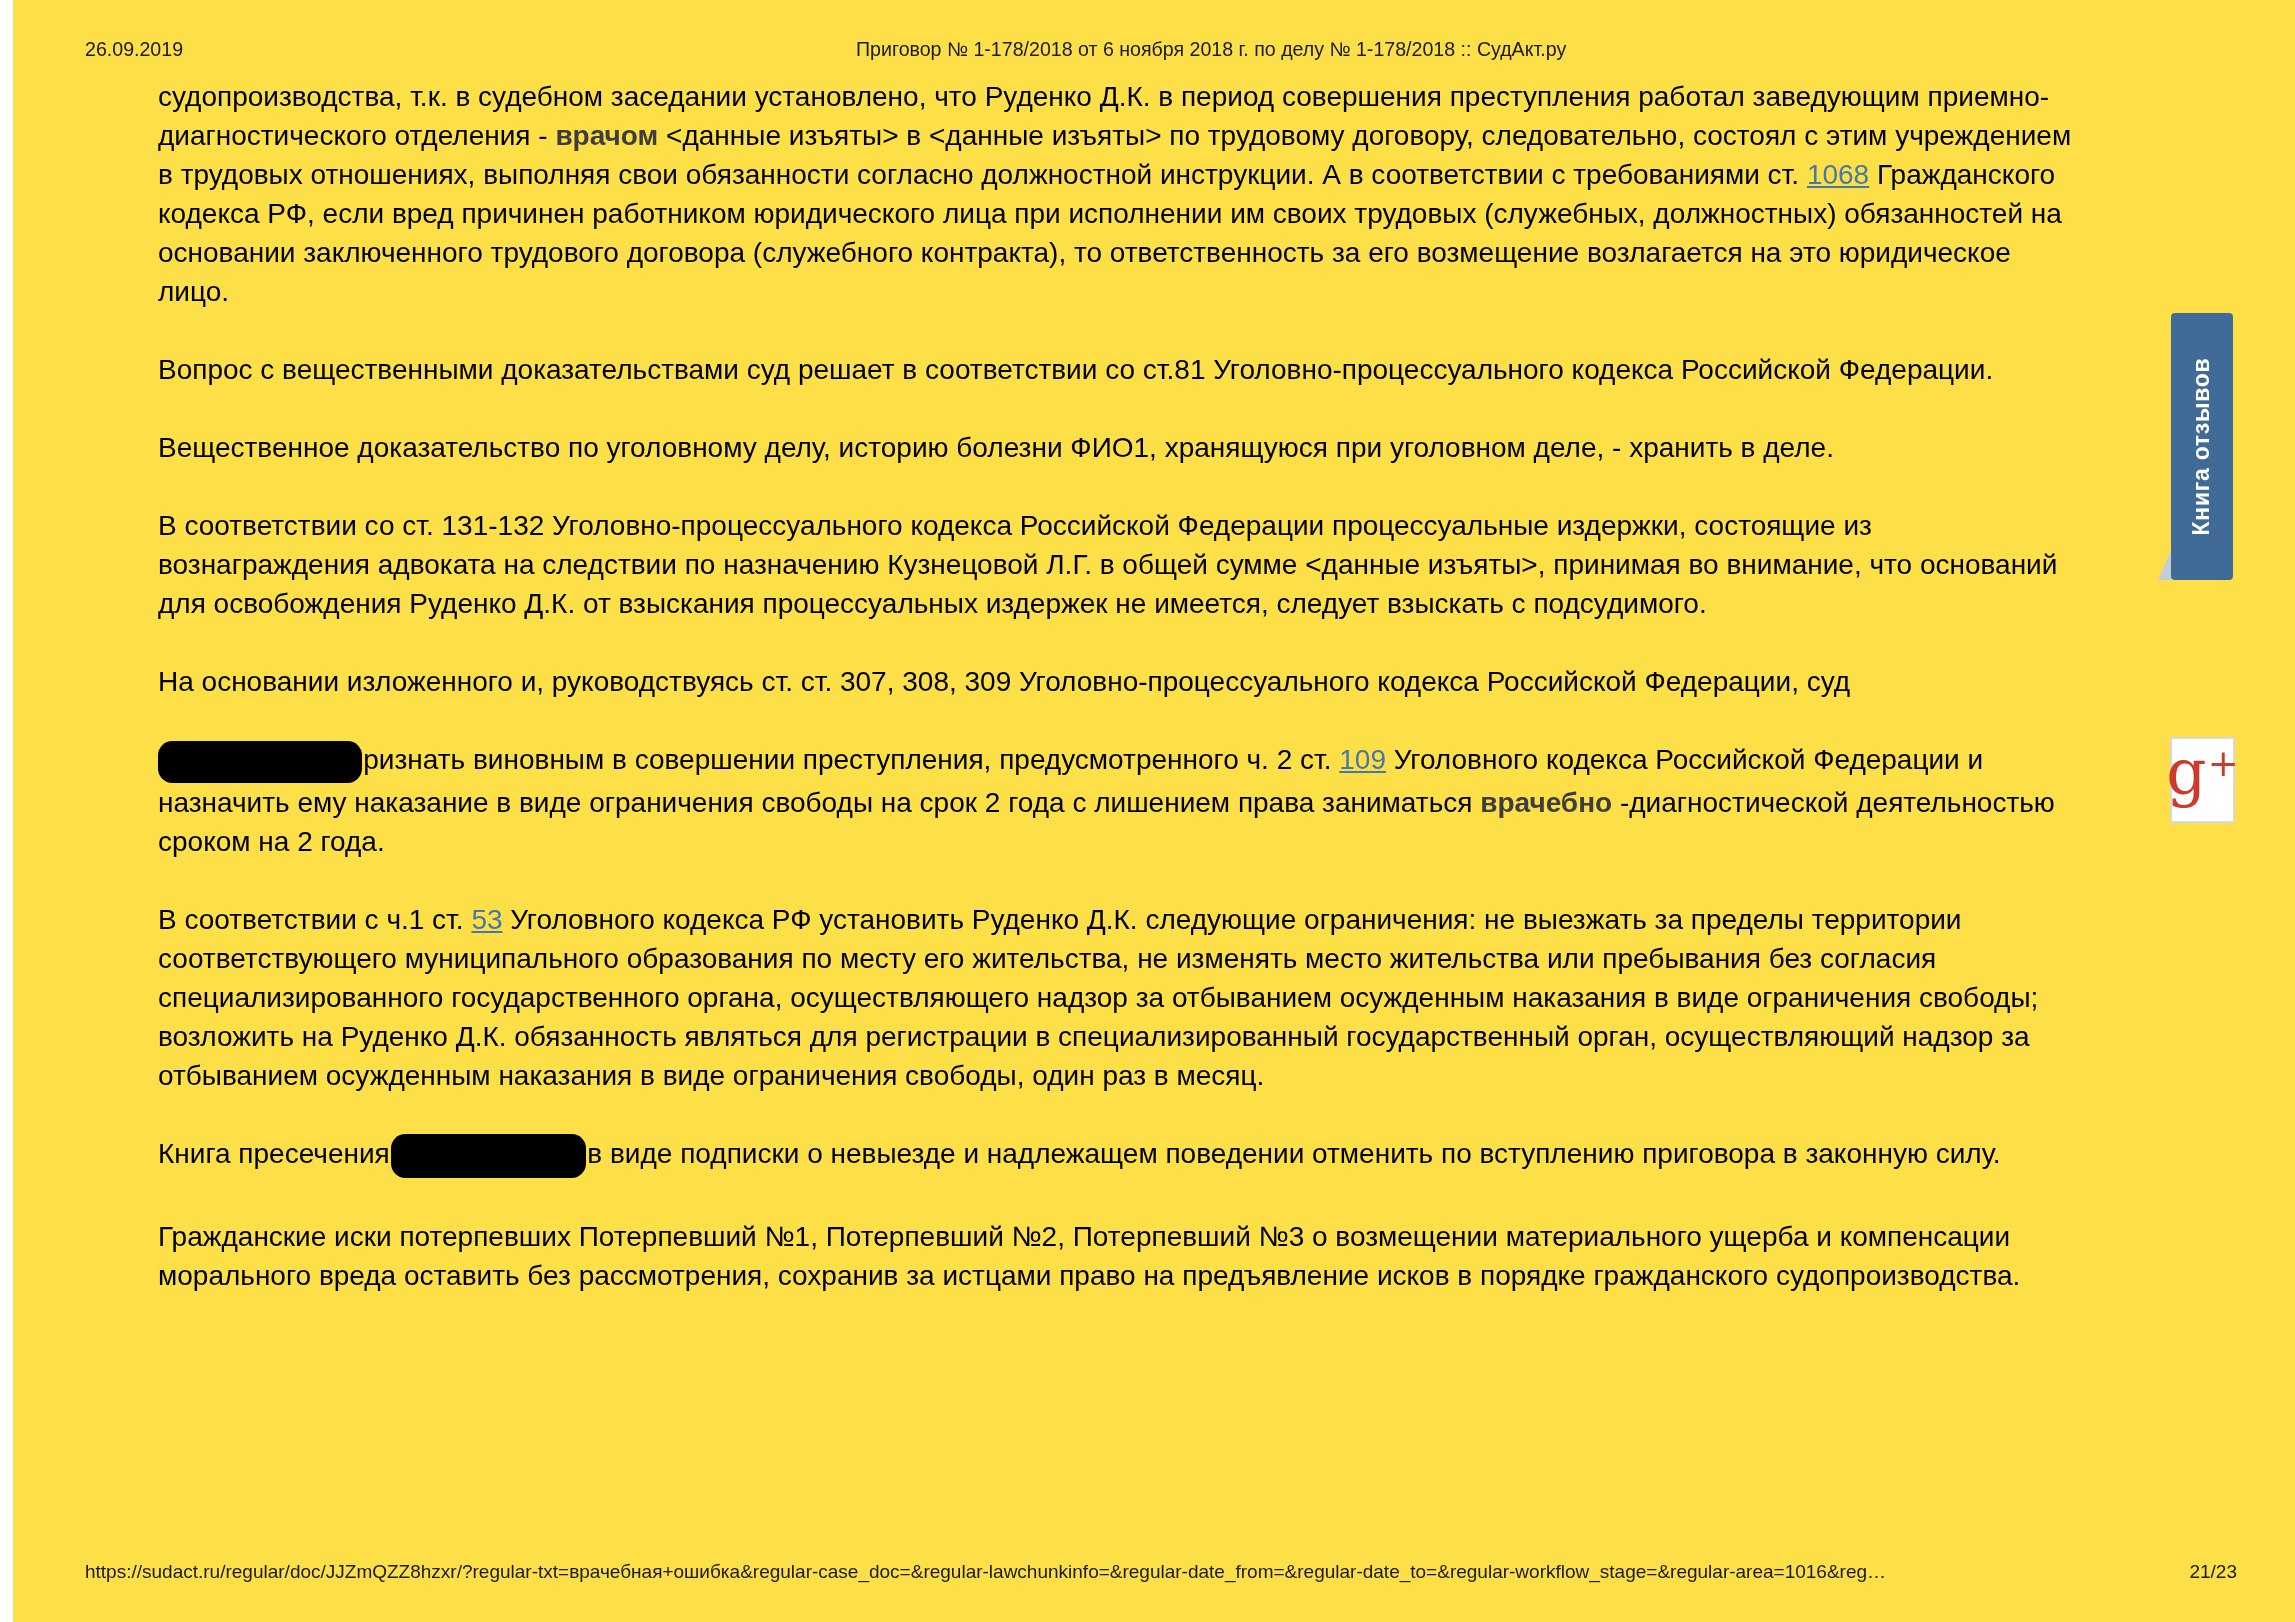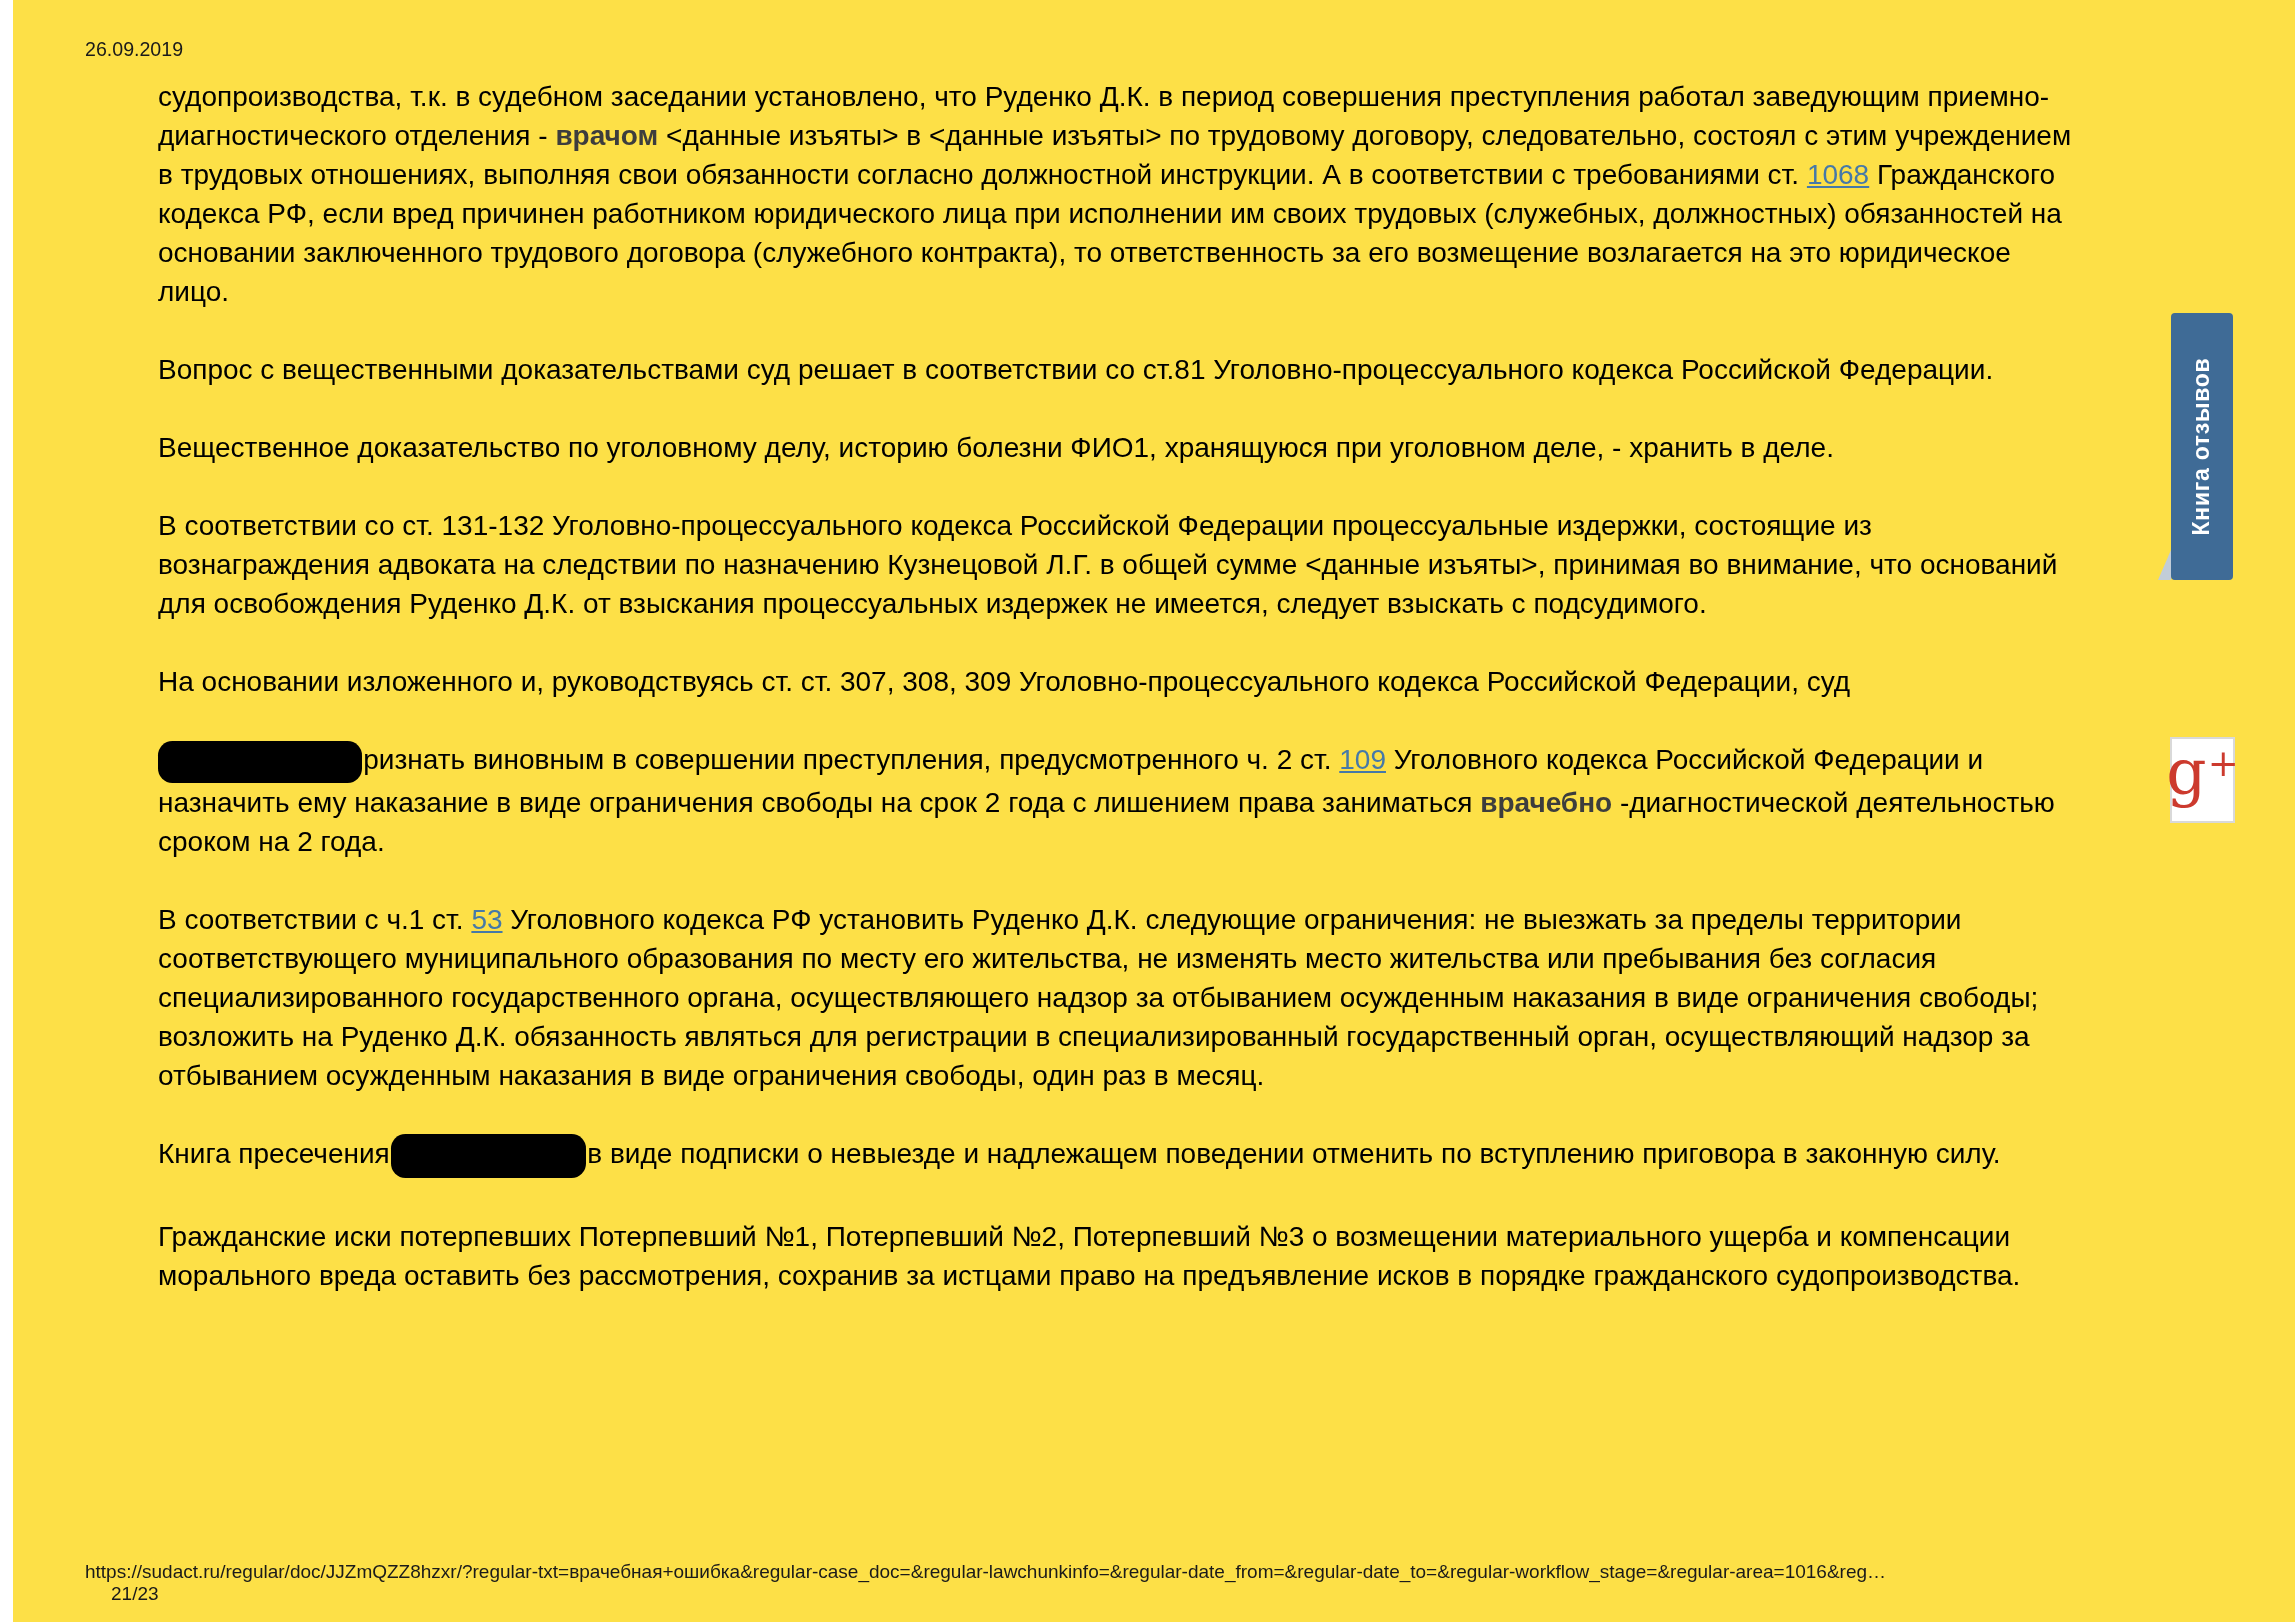"Приговор № 1-178/2018 от 6" div.hdr-title { html: none -> <div>Приговор № 1-178/2018 от 6 ноября 2018 г. по делу № 1-178/2018 :: СудАкт.ру</div> }
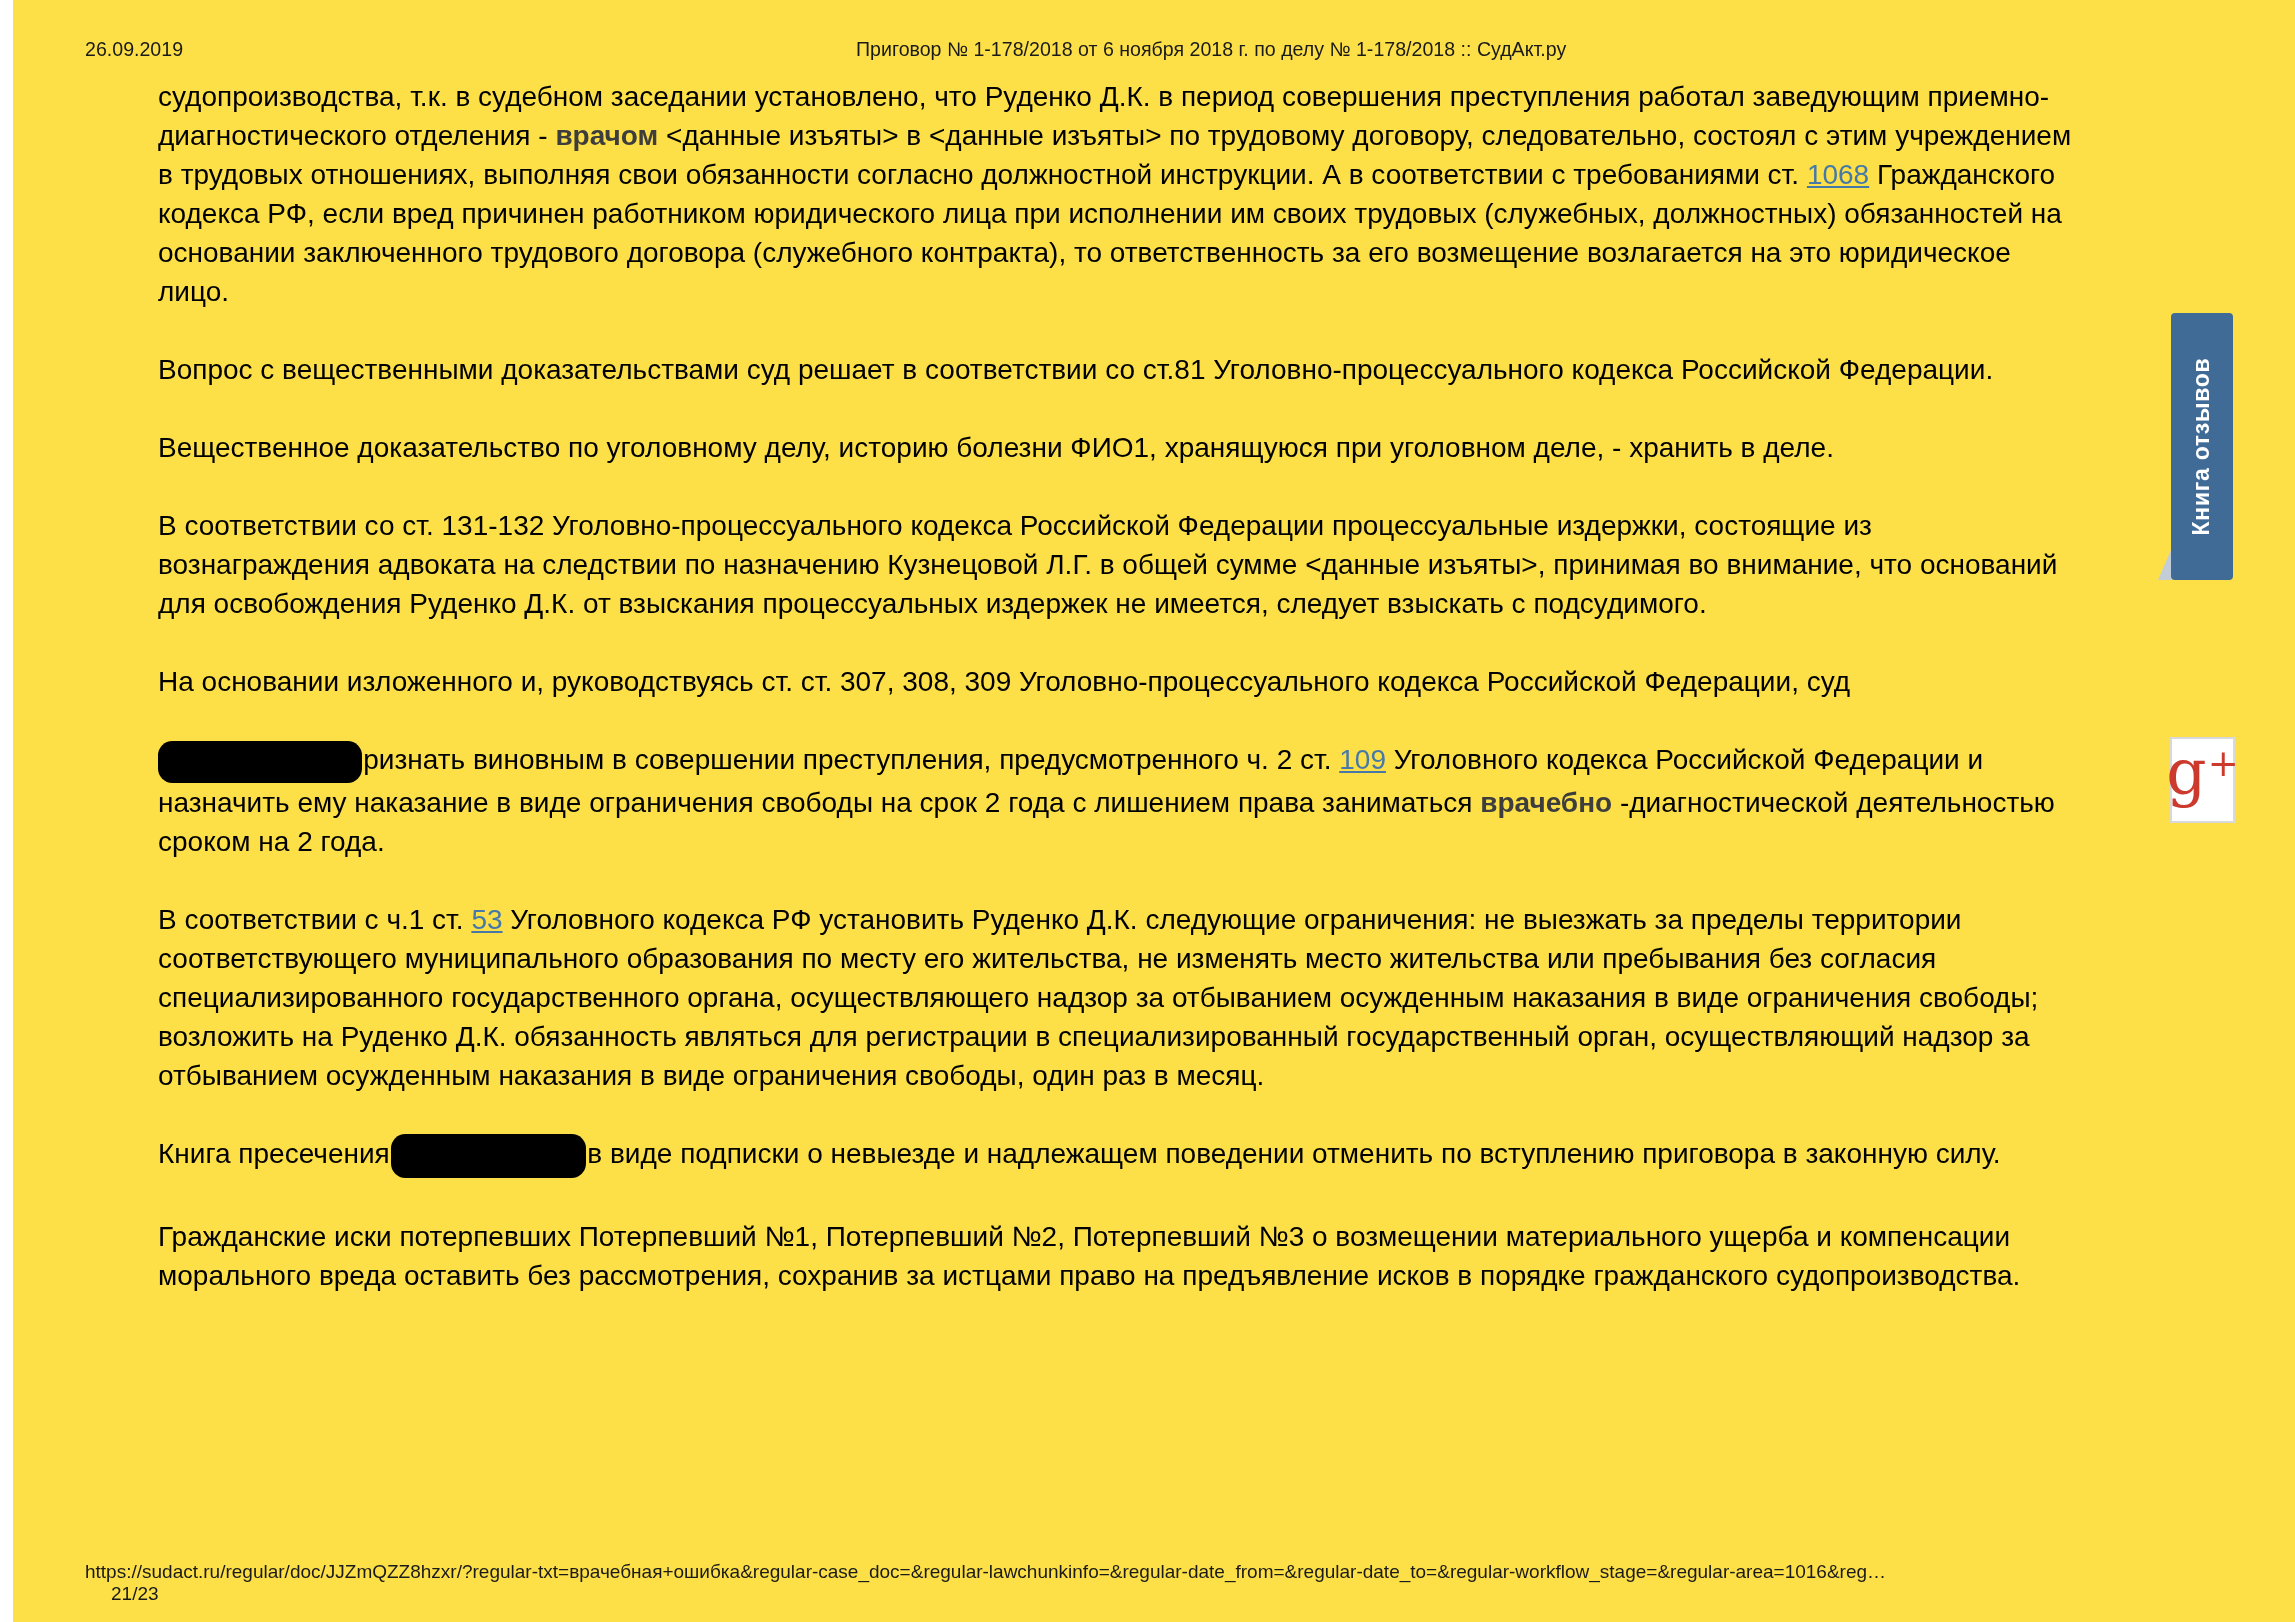"https://sudact.ru/regular/doc/JJZmQZZ8hz" .footer { flex-direction: column -> none }
